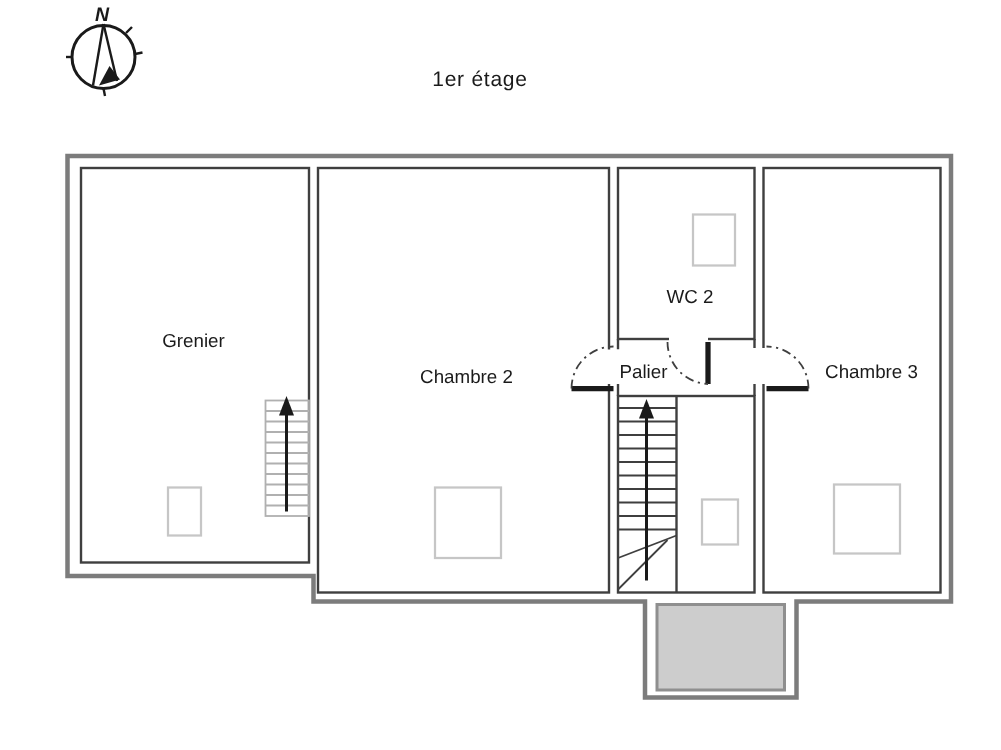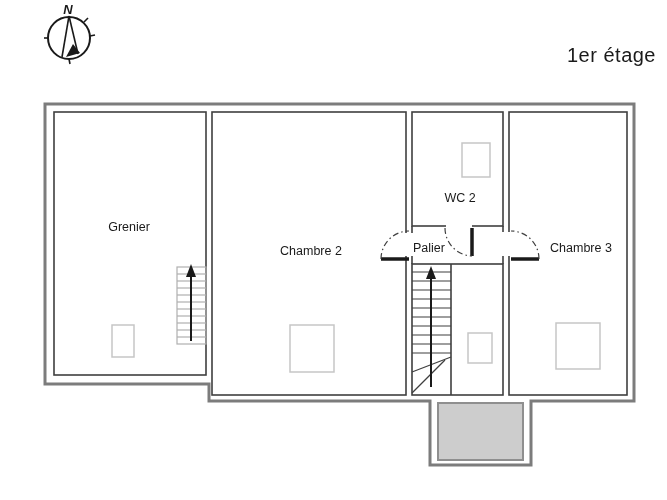"1er étage" .floor-title { font-size: 20px -> 14px; left: 16px -> 0; text-align: right -> center }
